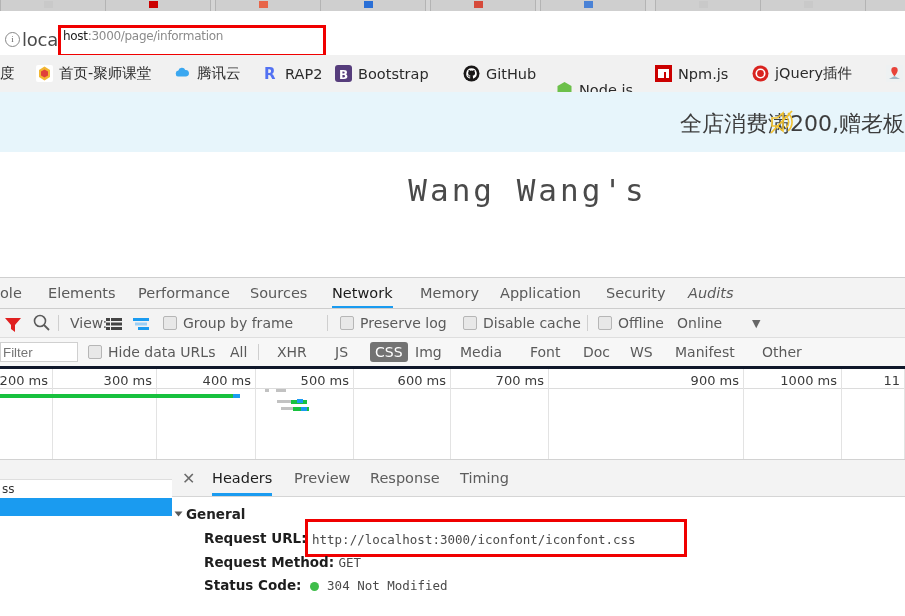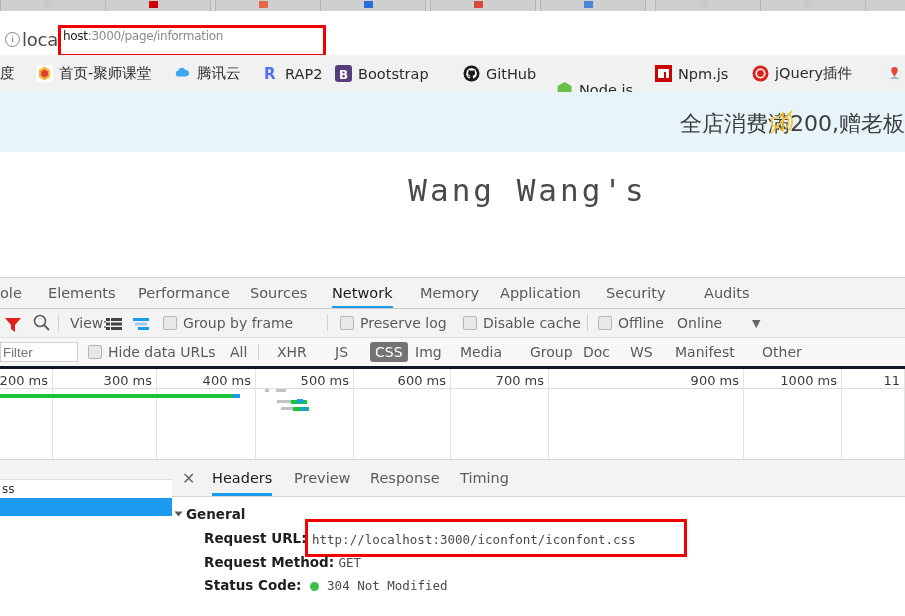"Audits" div.dt-tab { font-style: none -> italic; left: 704px -> 688px }
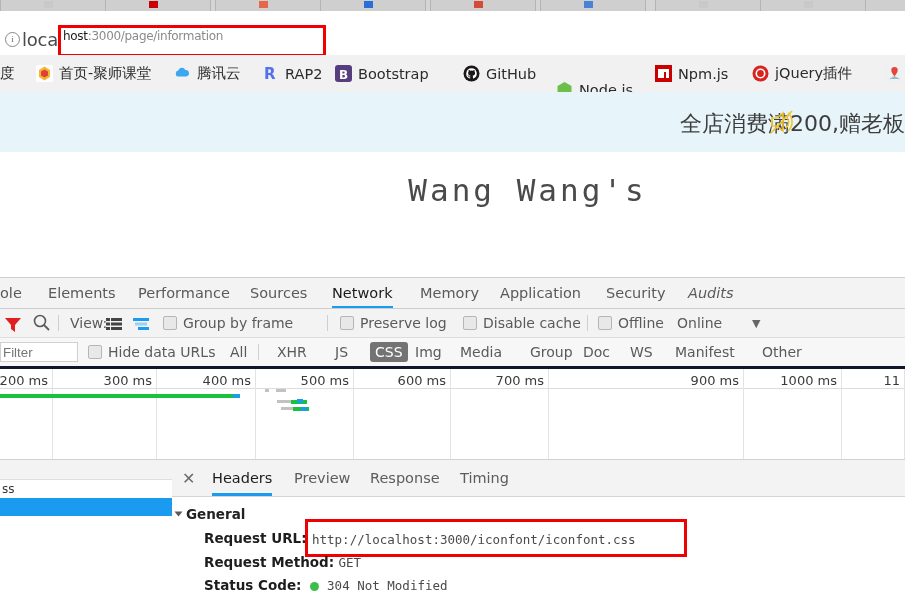"Group" span { text: Group -> Font }
